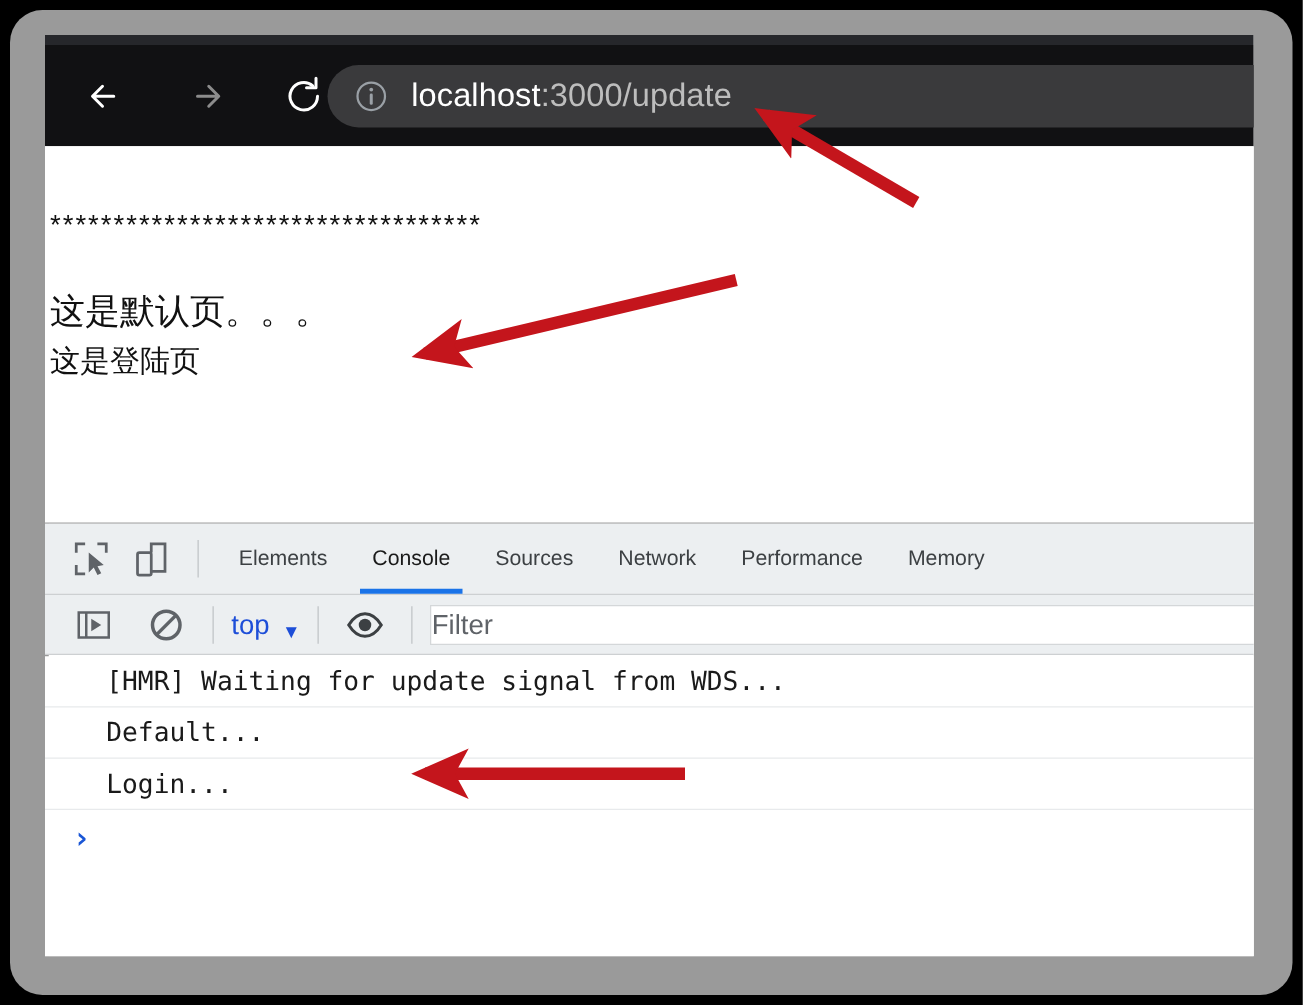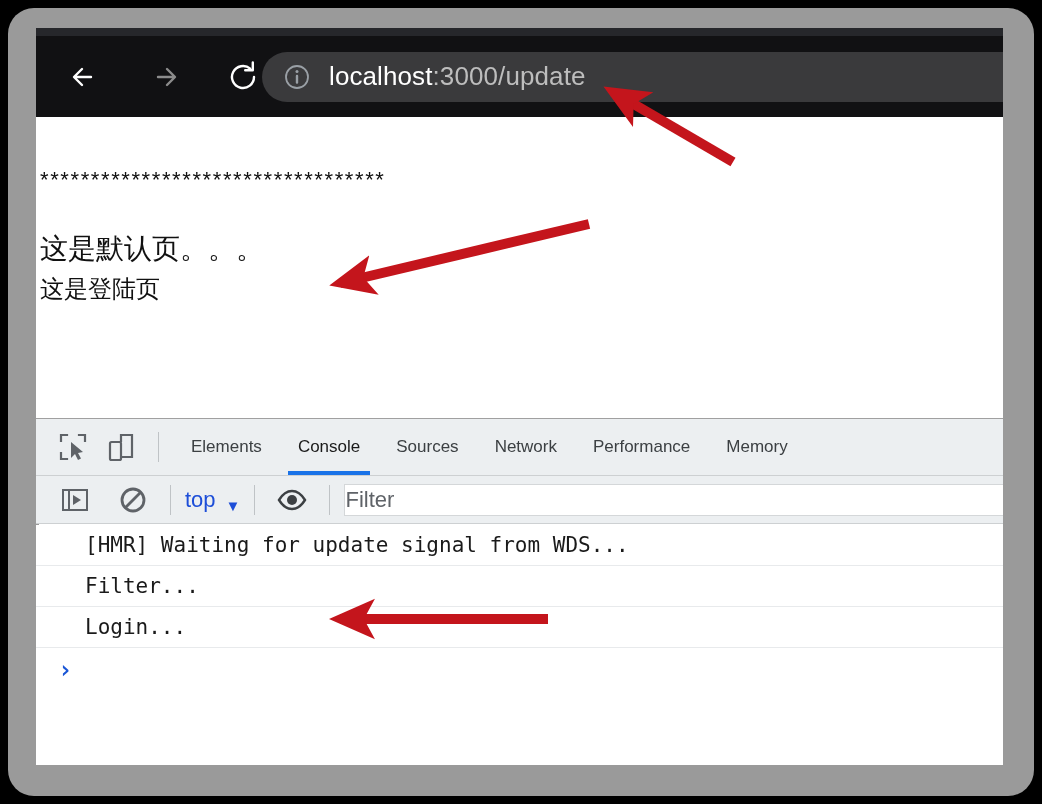"Filter..." div.console-row { text: Filter -> Default }
